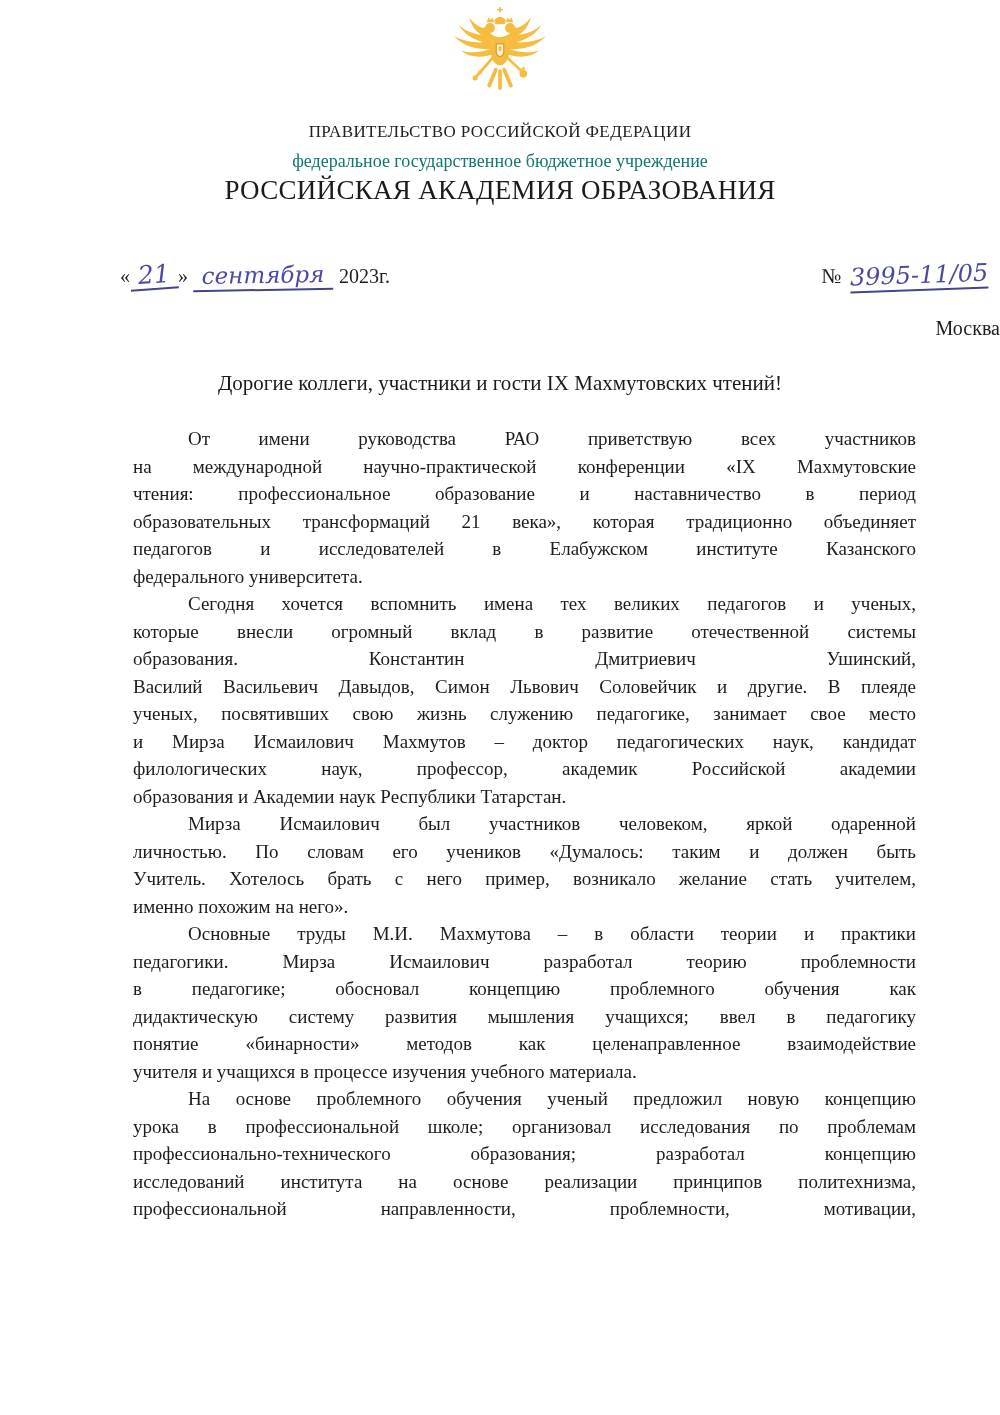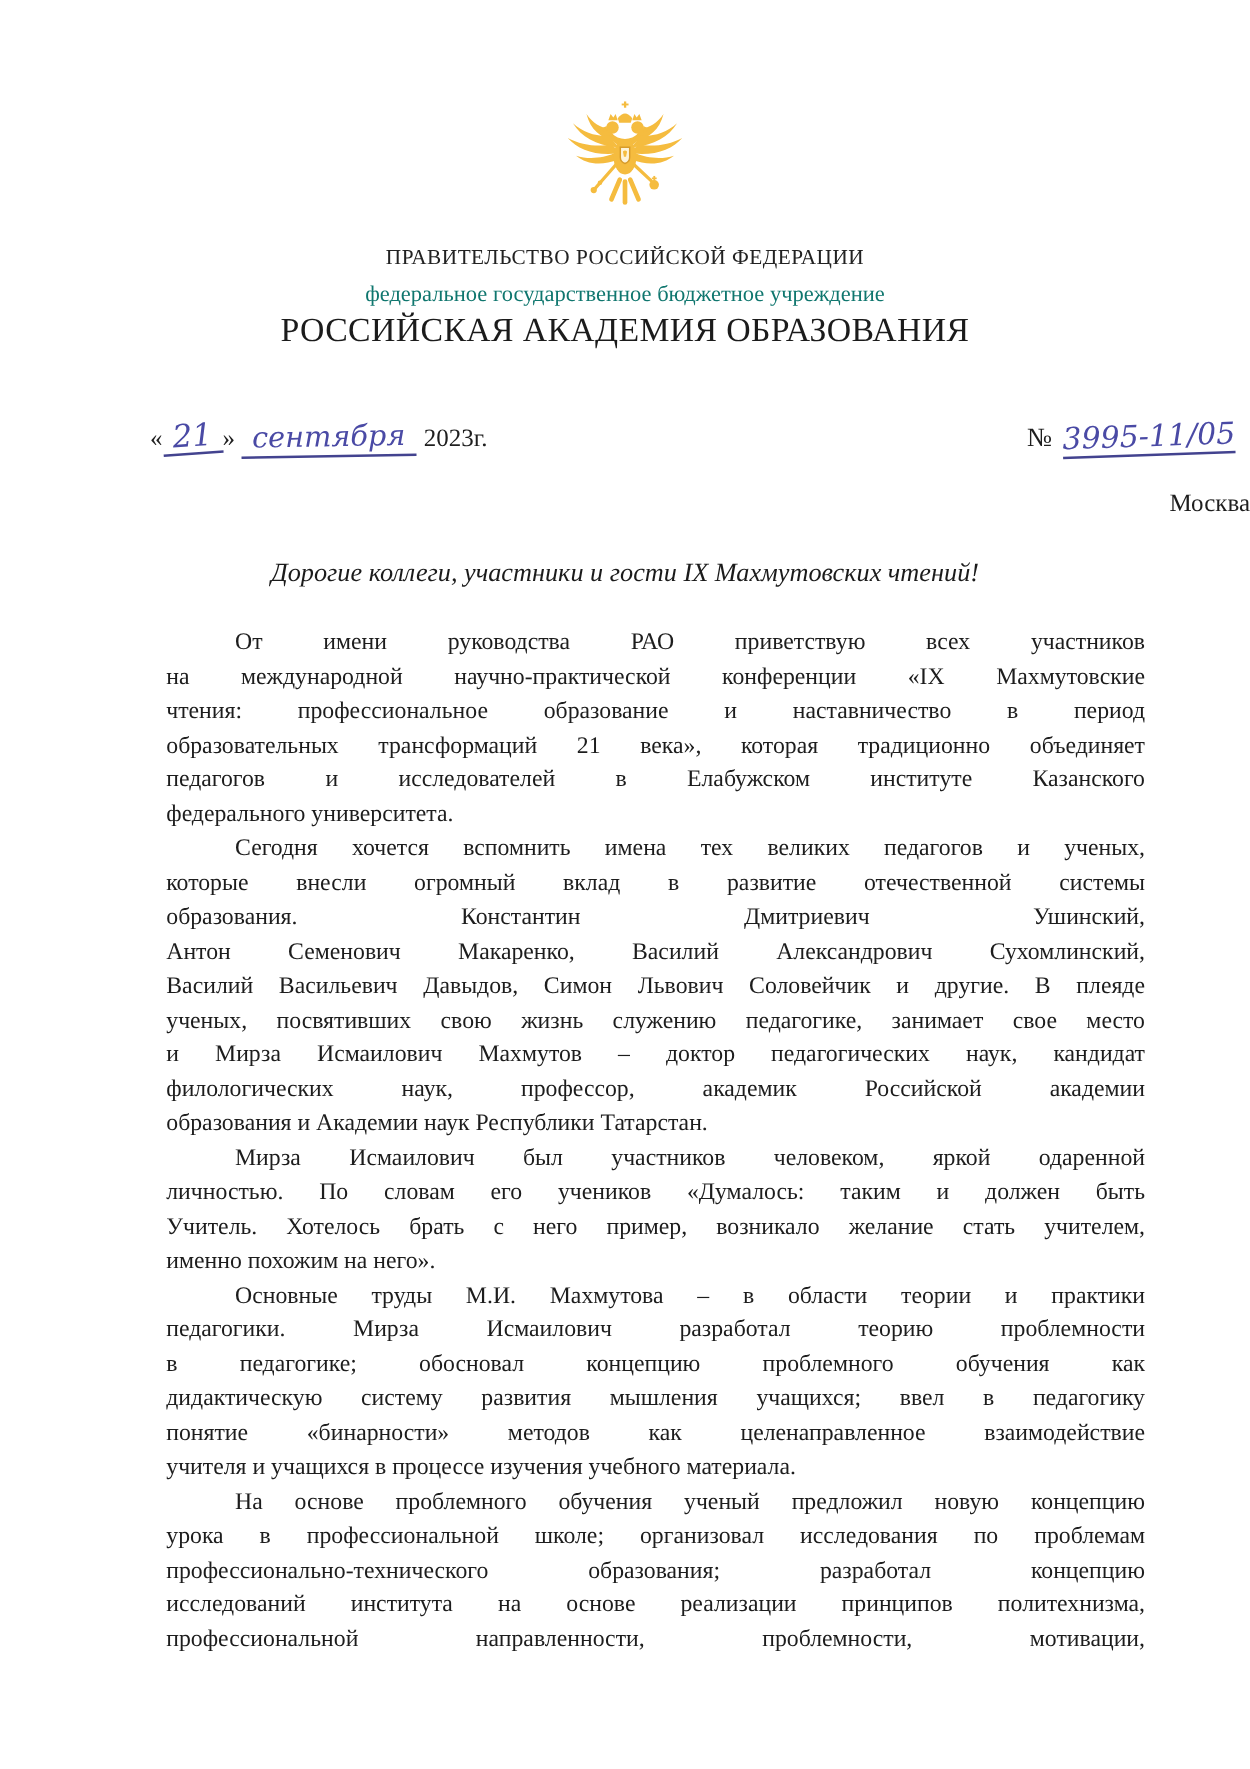"ПРАВИТЕЛЬСТВО РОССИЙСКОЙ ФЕДЕРАЦИИ" .letterhead { padding-top: 74px -> none }
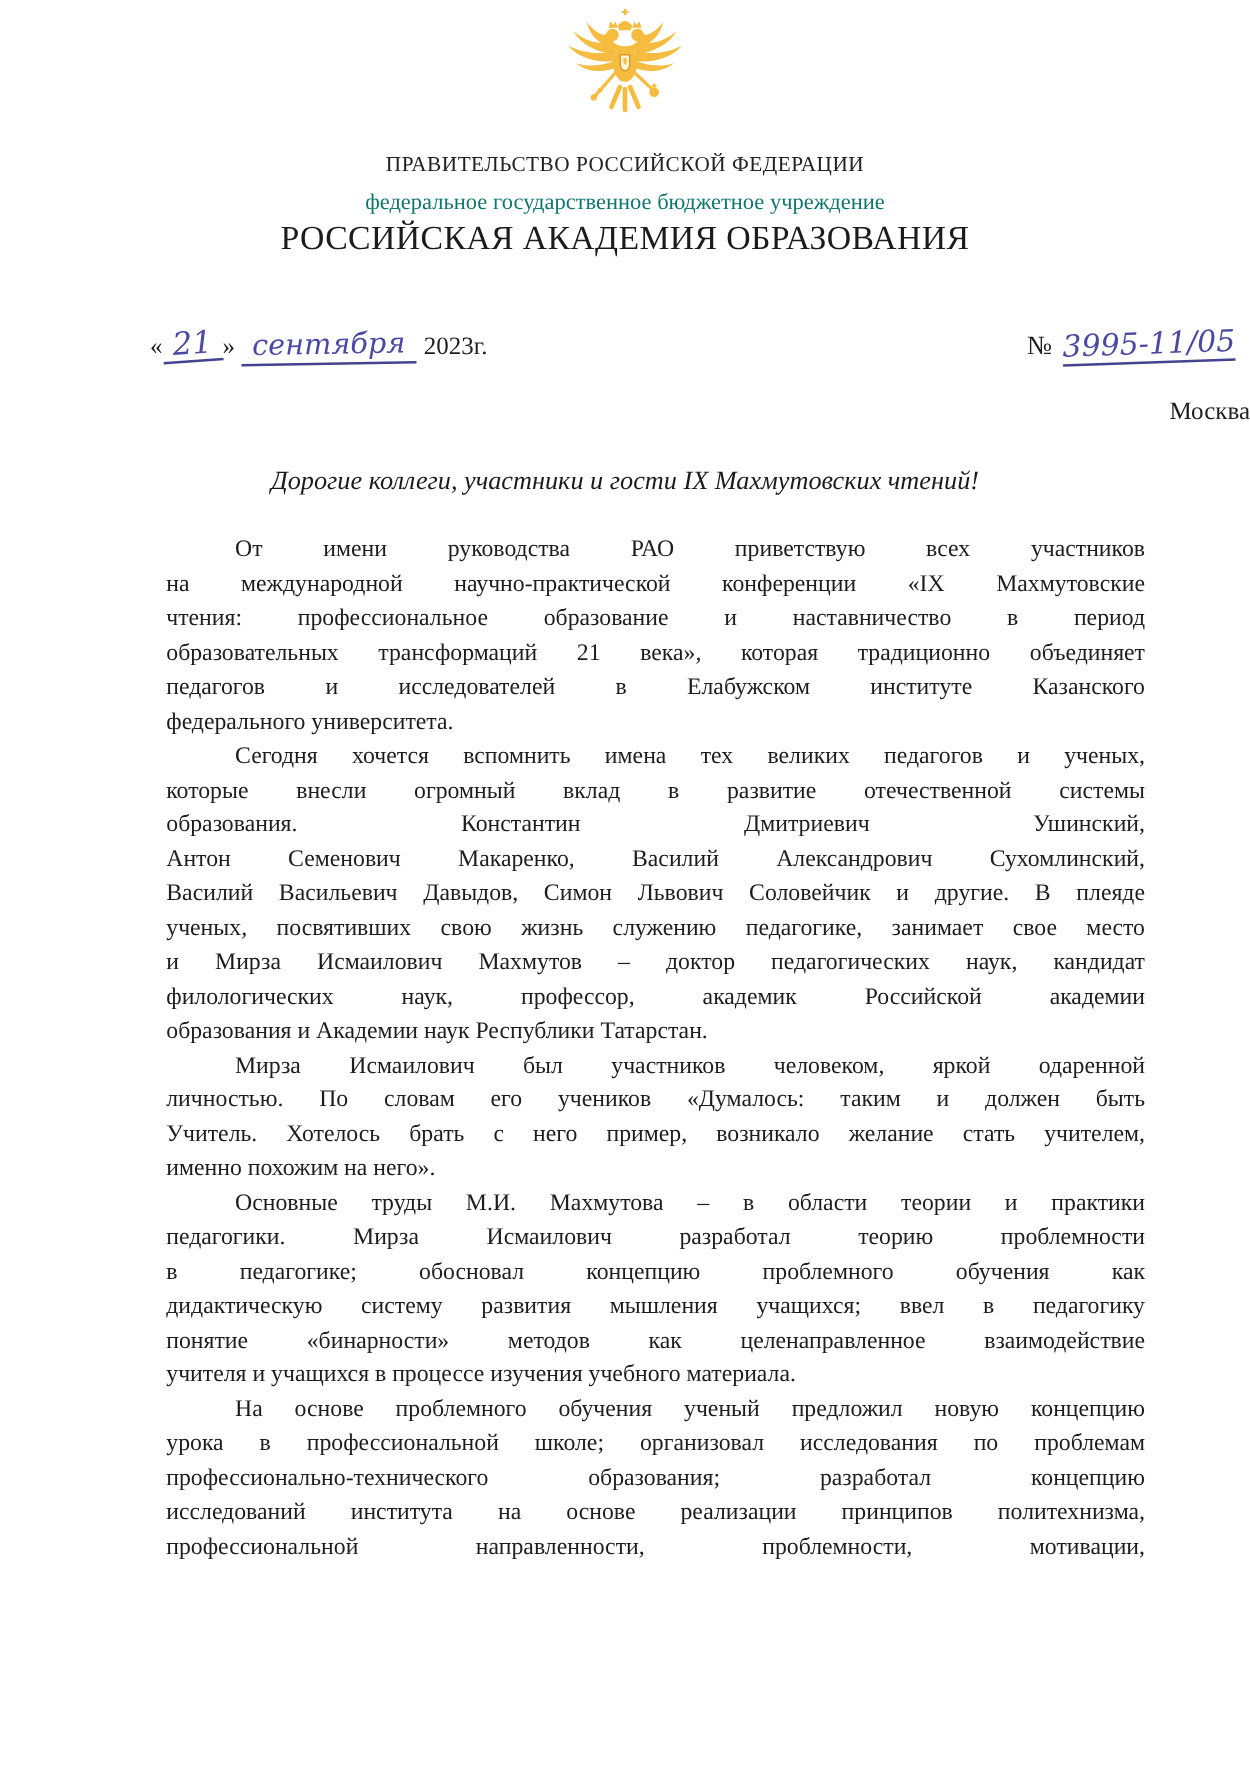"Дорогие коллеги, участники и гости" .salutation { font-style: italic -> none }
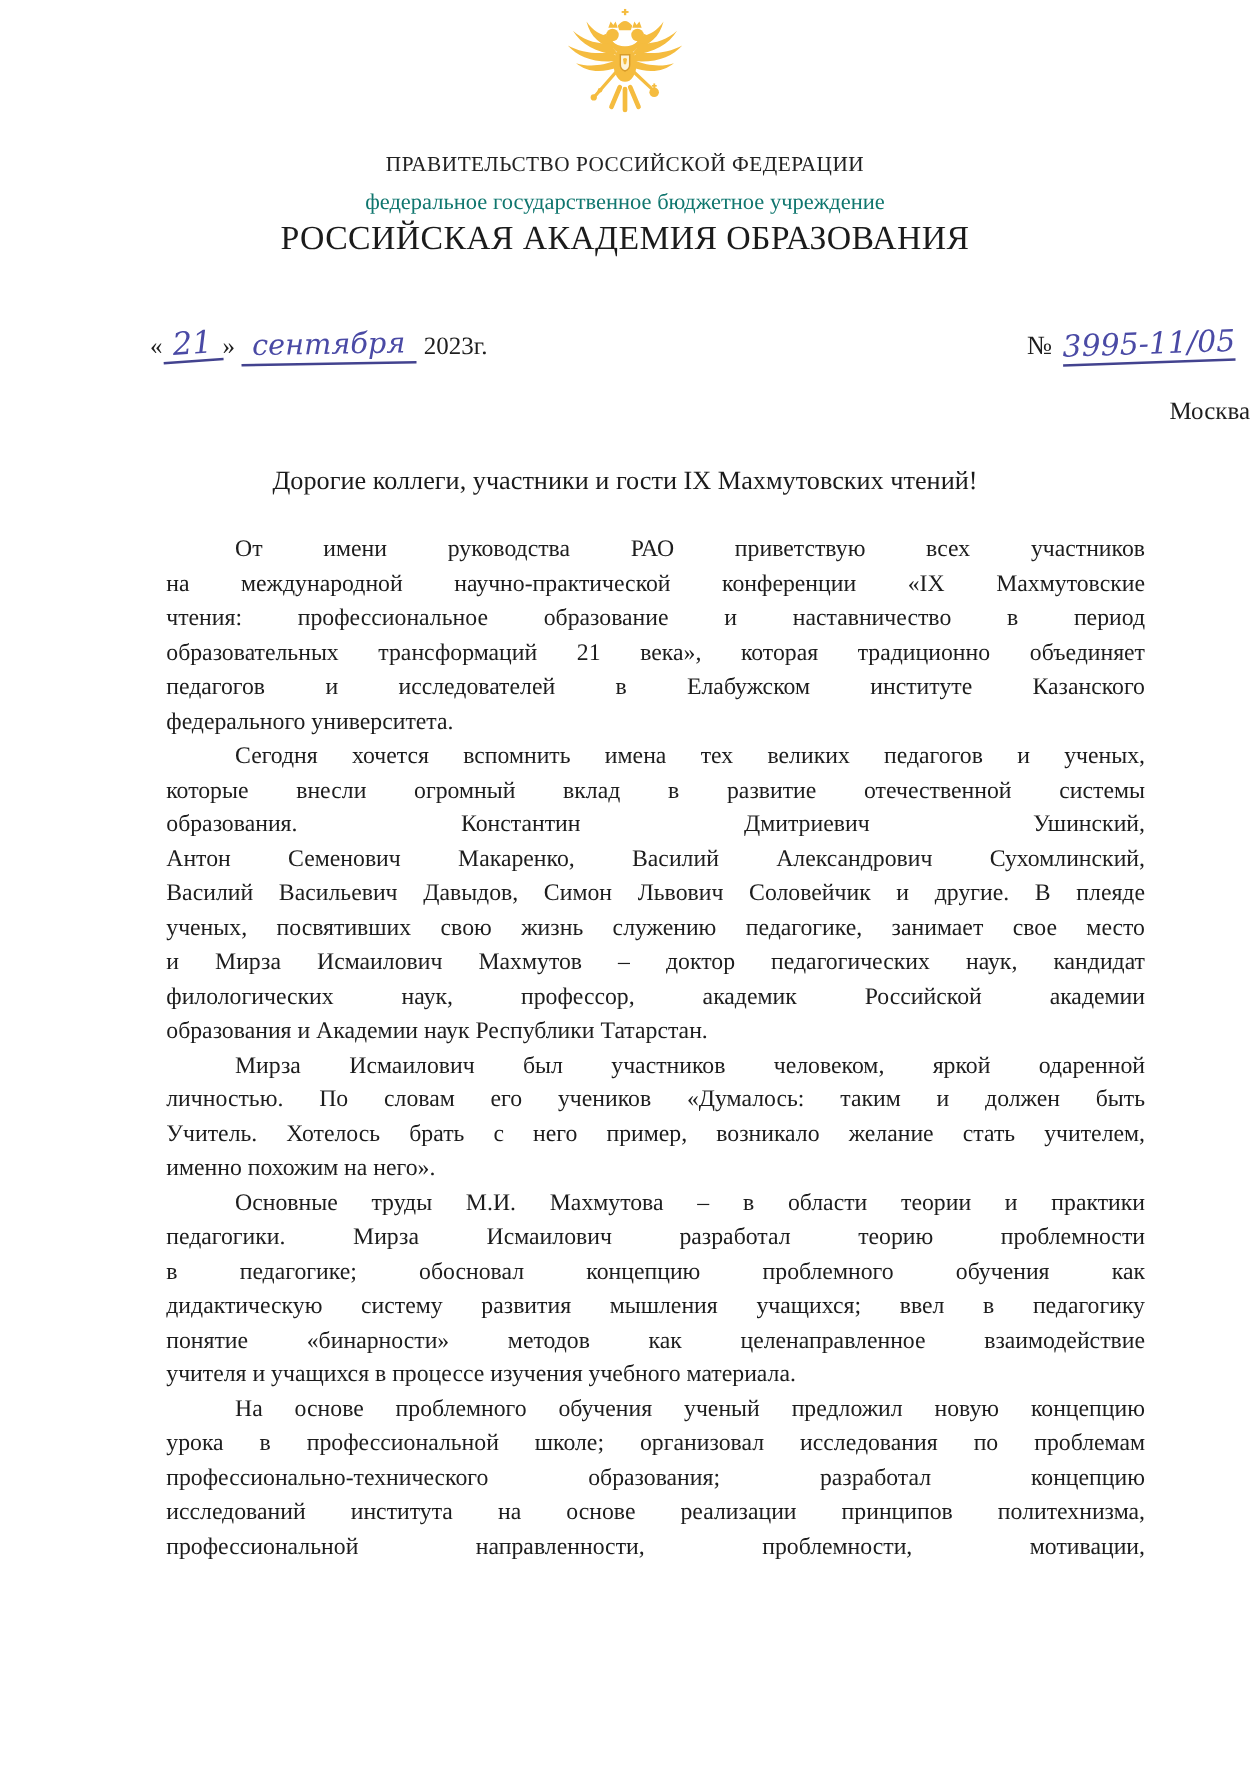"Антон Семенович Макаренко, Василий" div.line { html: <div>Антон Семенович Макаренко, Василий Александрович Сухомлинский,</div> -> none }
